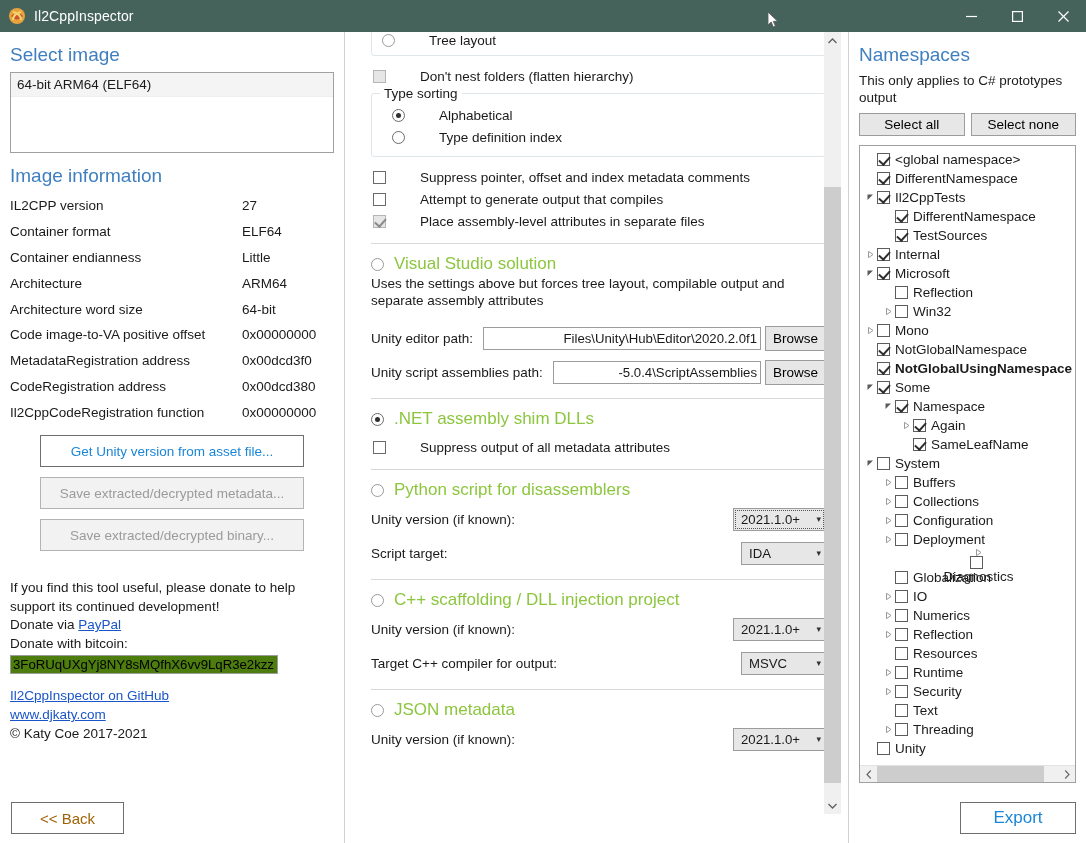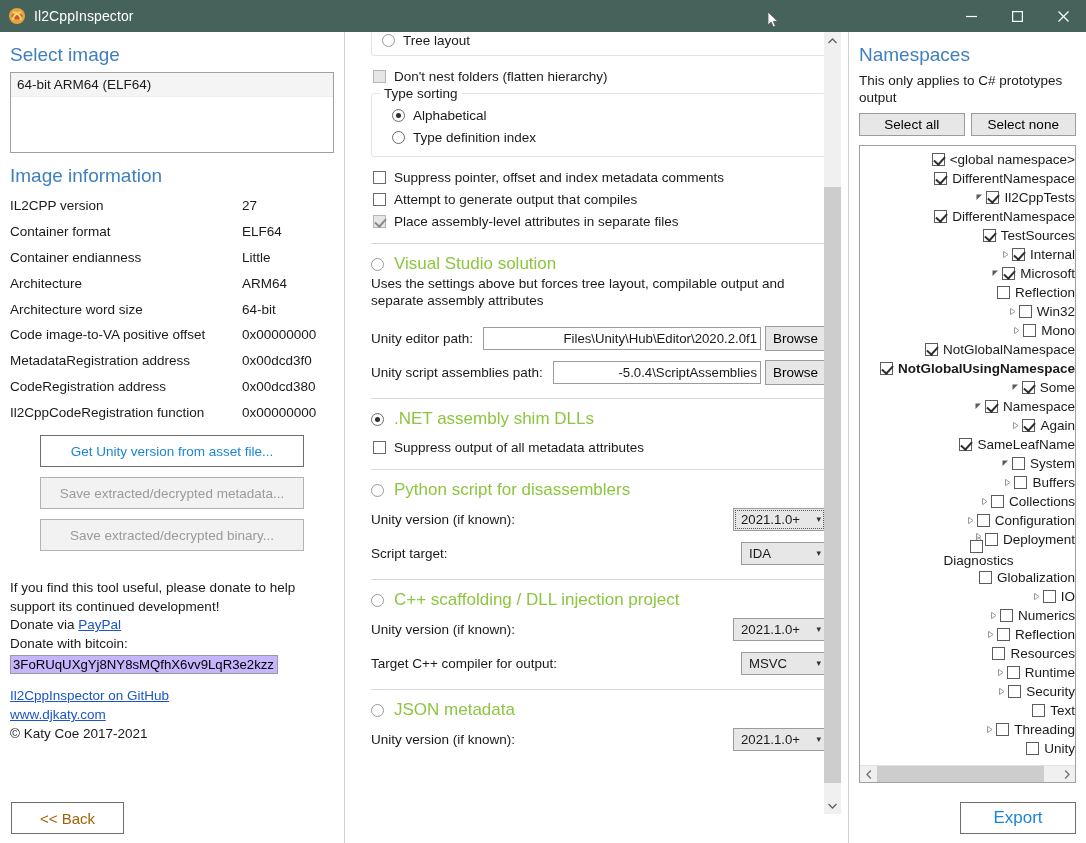"Tree layout" .row { gap: none -> 26px }
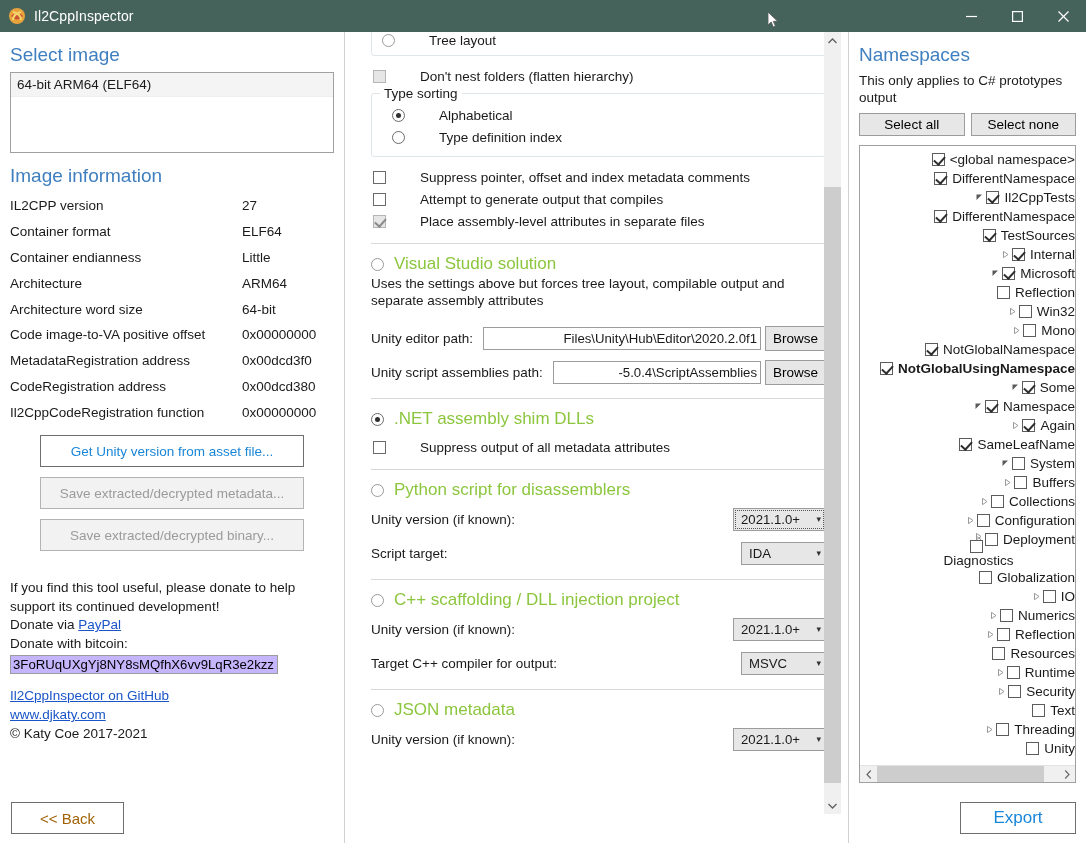"<global namespace>" .tnode { justify-content: flex-end -> none }
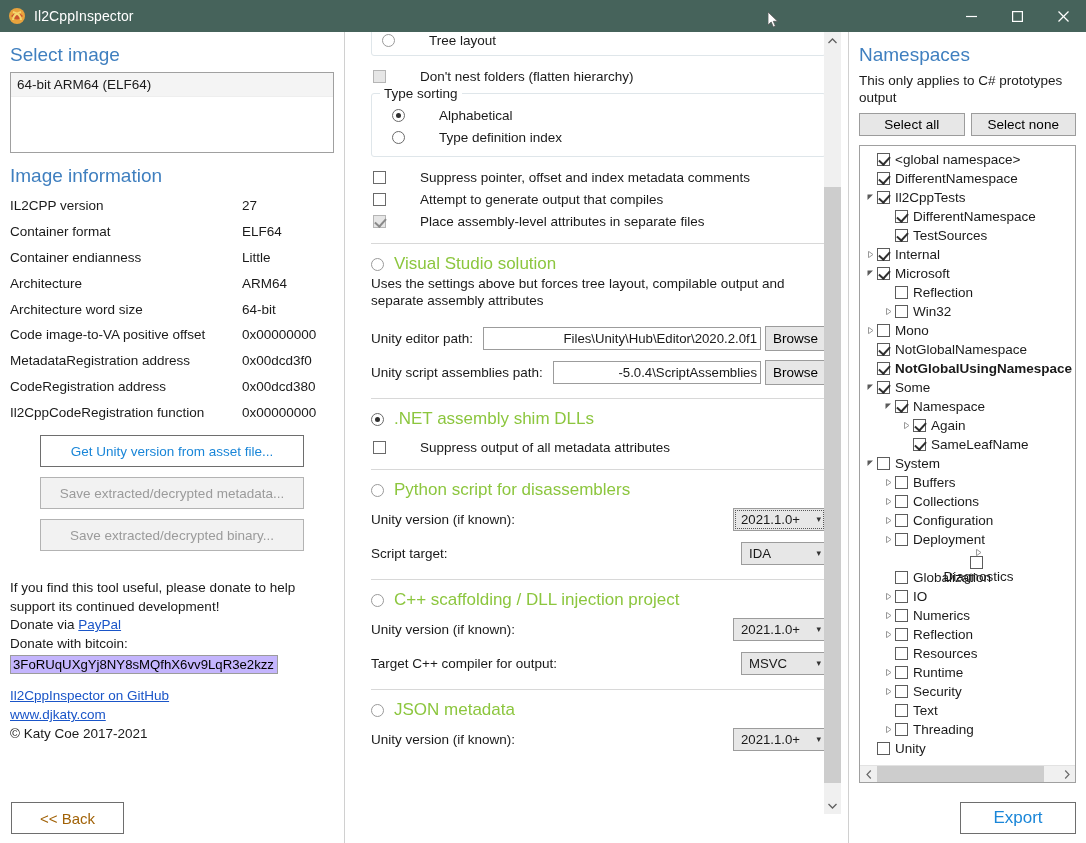"3FoRUqUXgYj8NY8sMQfhX6vv9LqR3e2kzz" #btc { background: #c4b5fd -> #4d7c0f }
